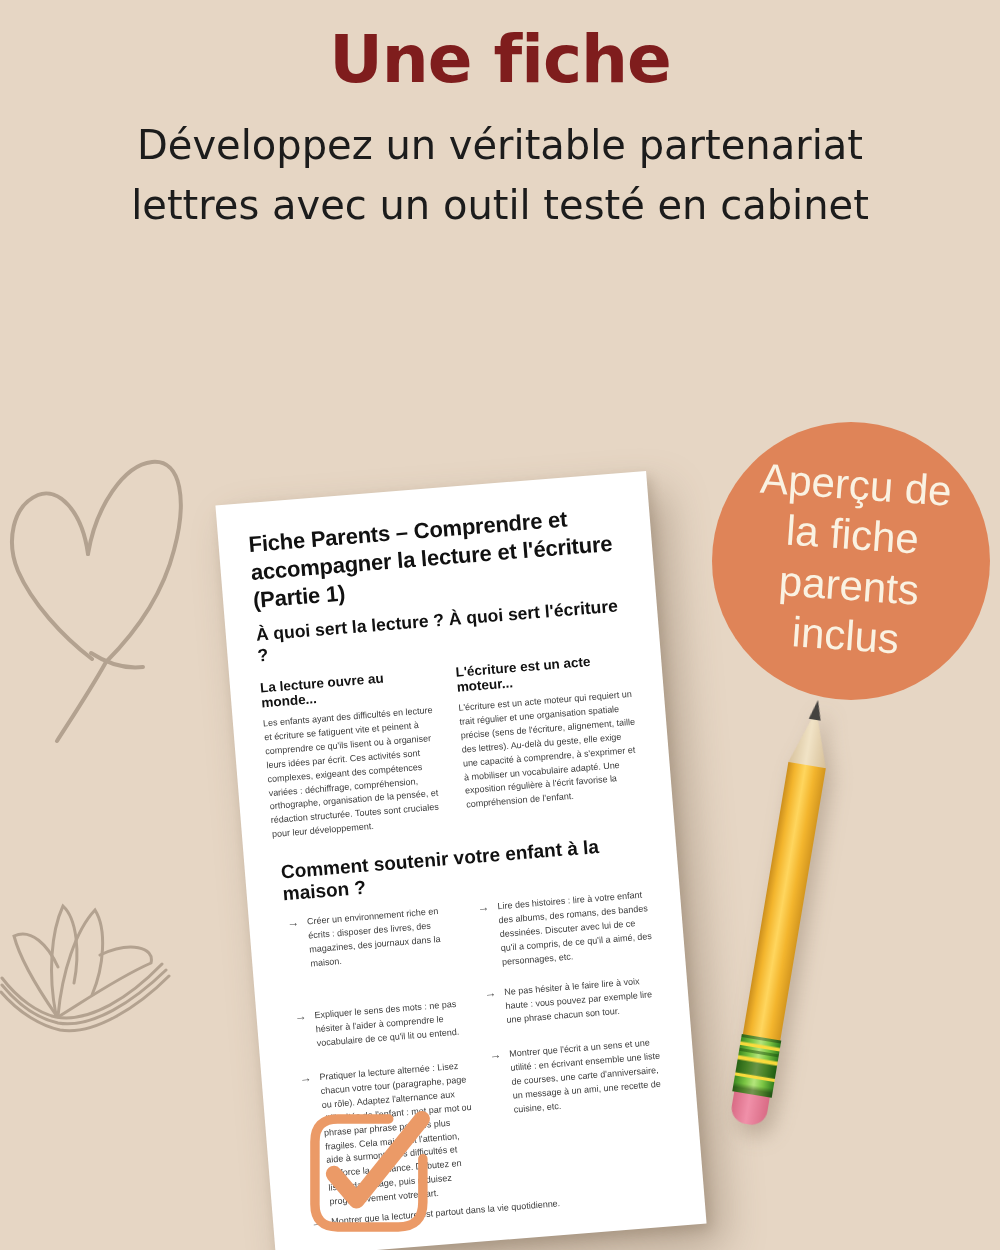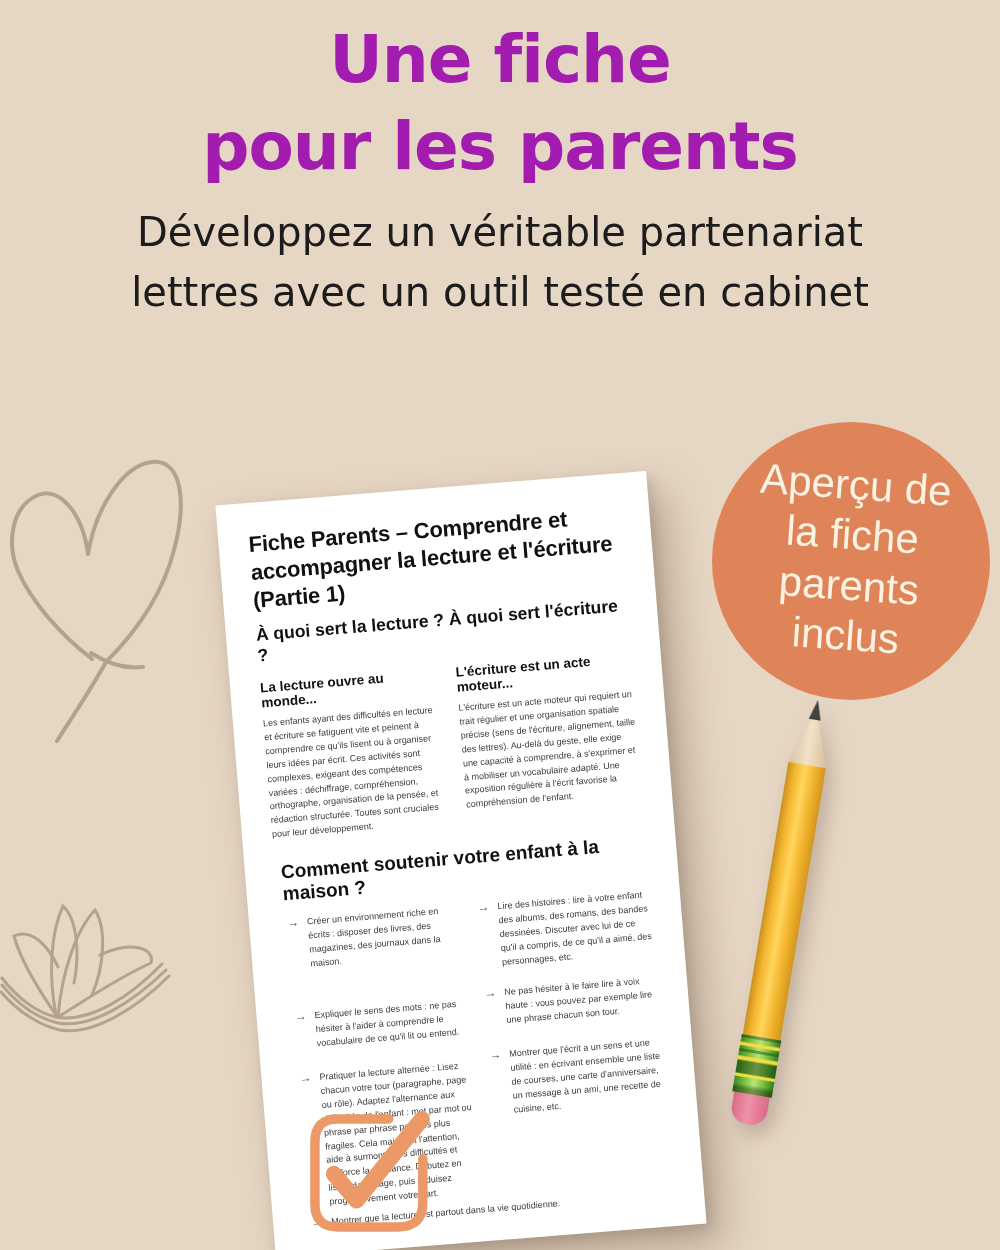"Une fiche" .main-title { color: #a21caf -> #7f1d1d }
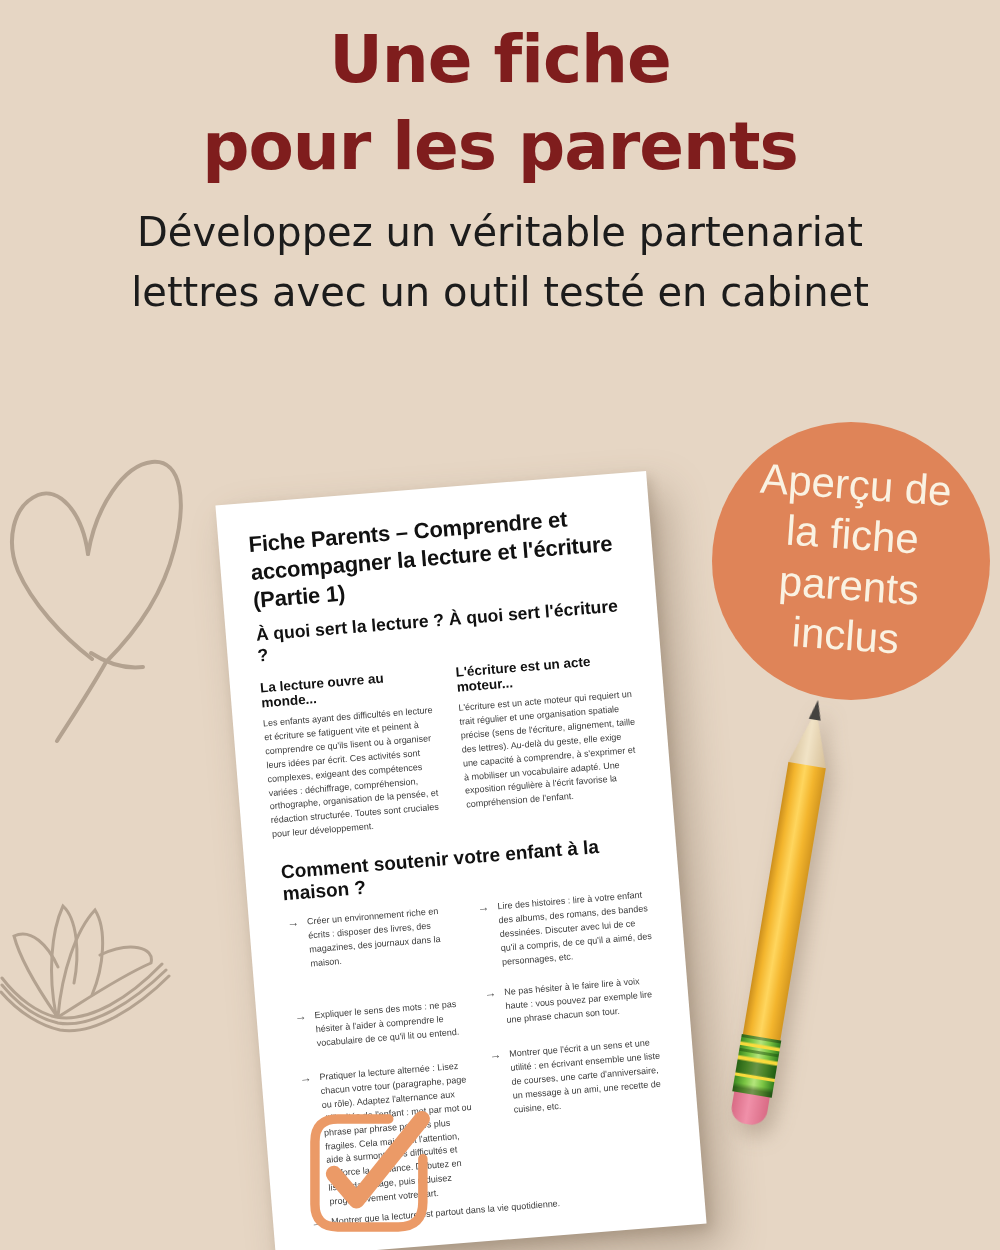"pour les parents" div { html: <div>pour les parents</div> -> none }
